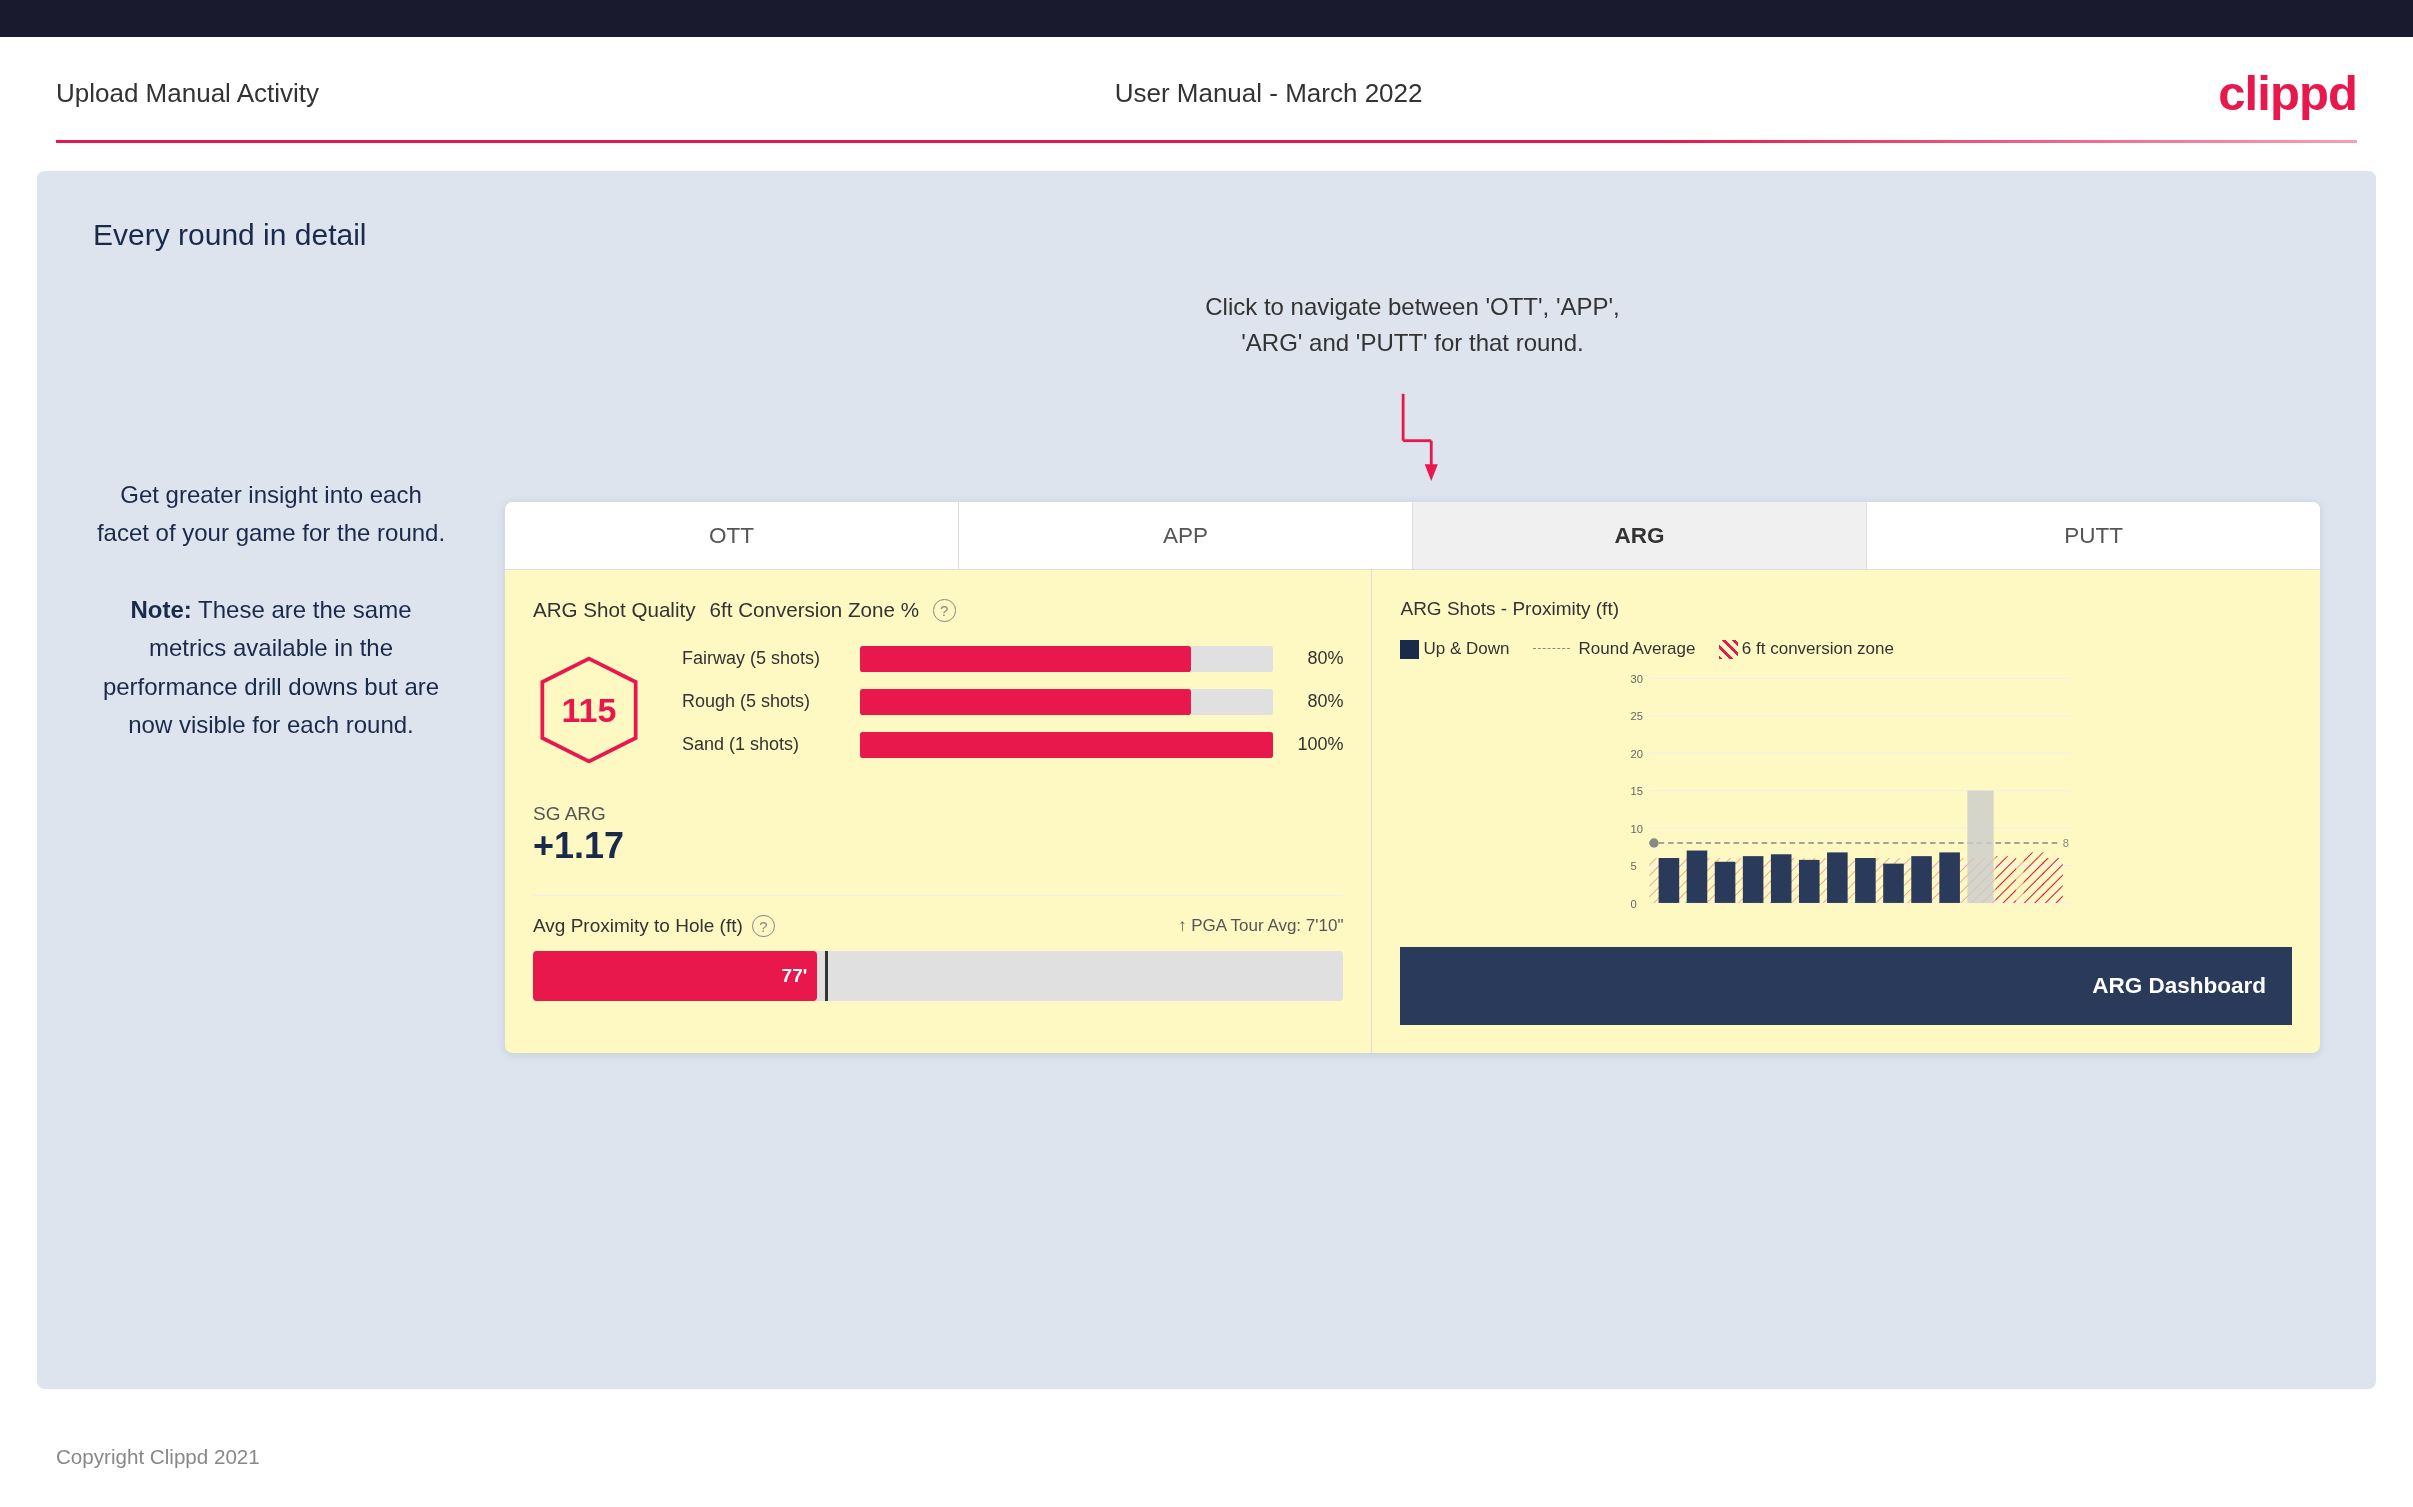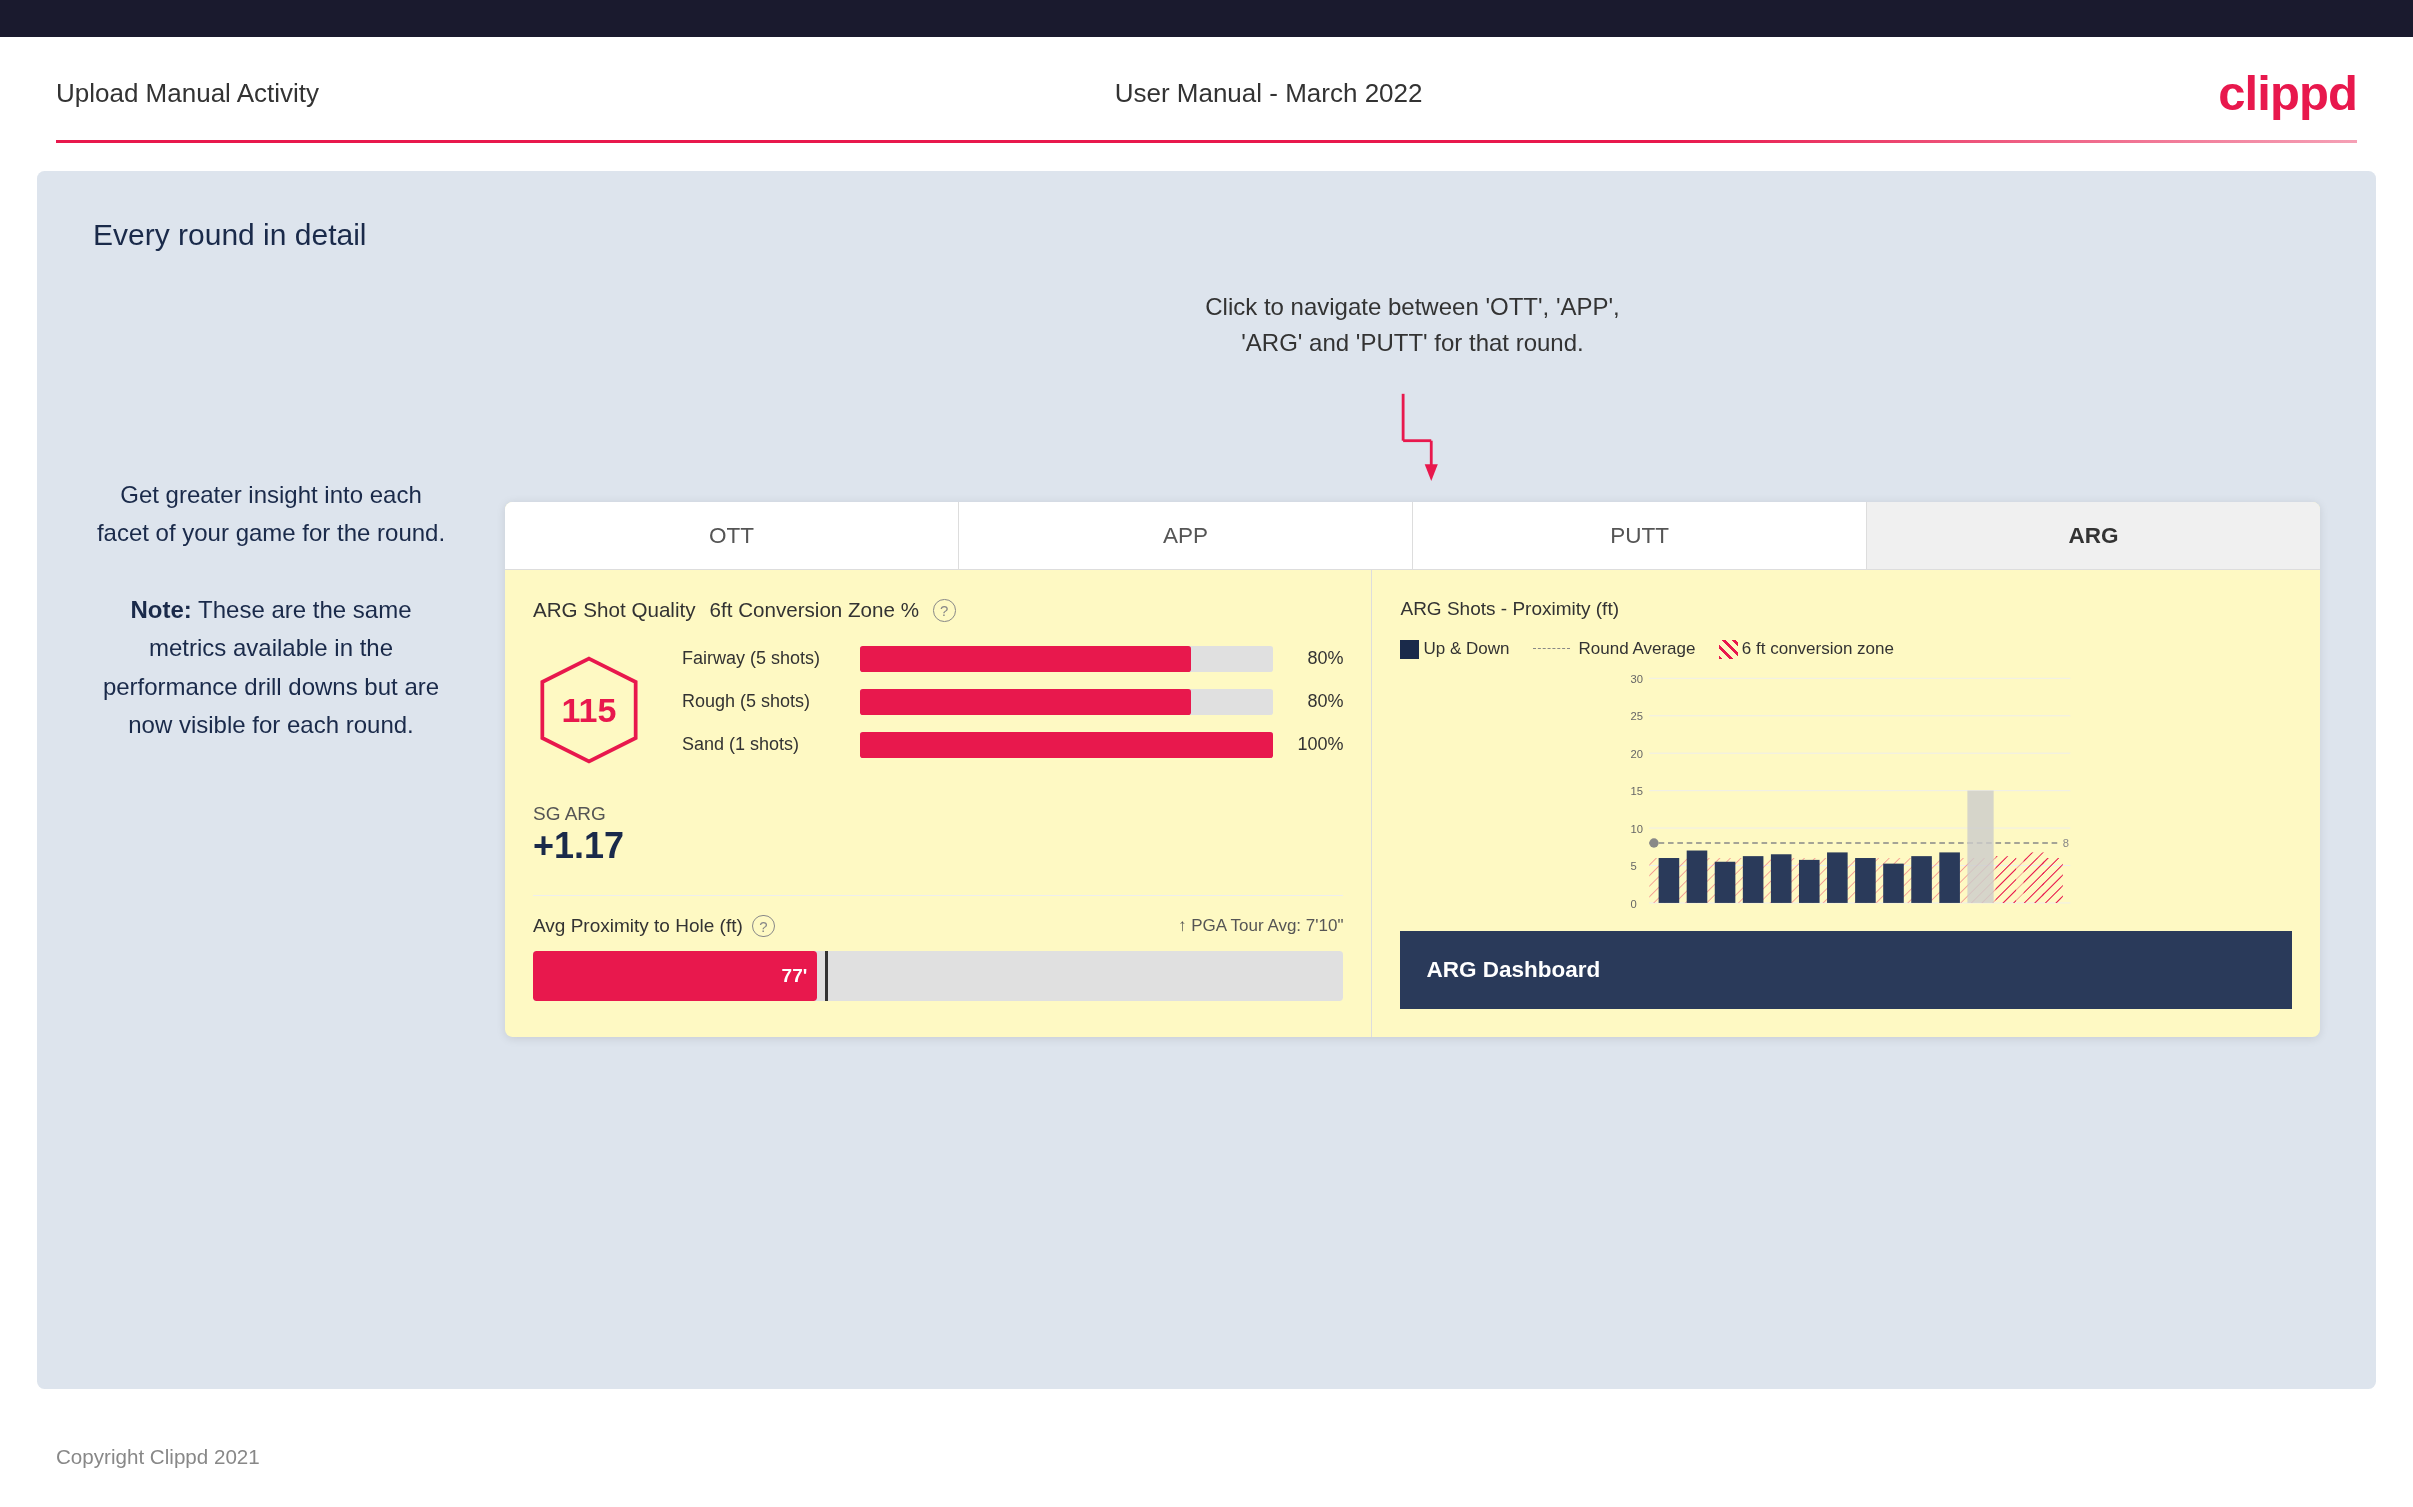"PUTT" div.tab { order: before "ARG" -> after "ARG" }
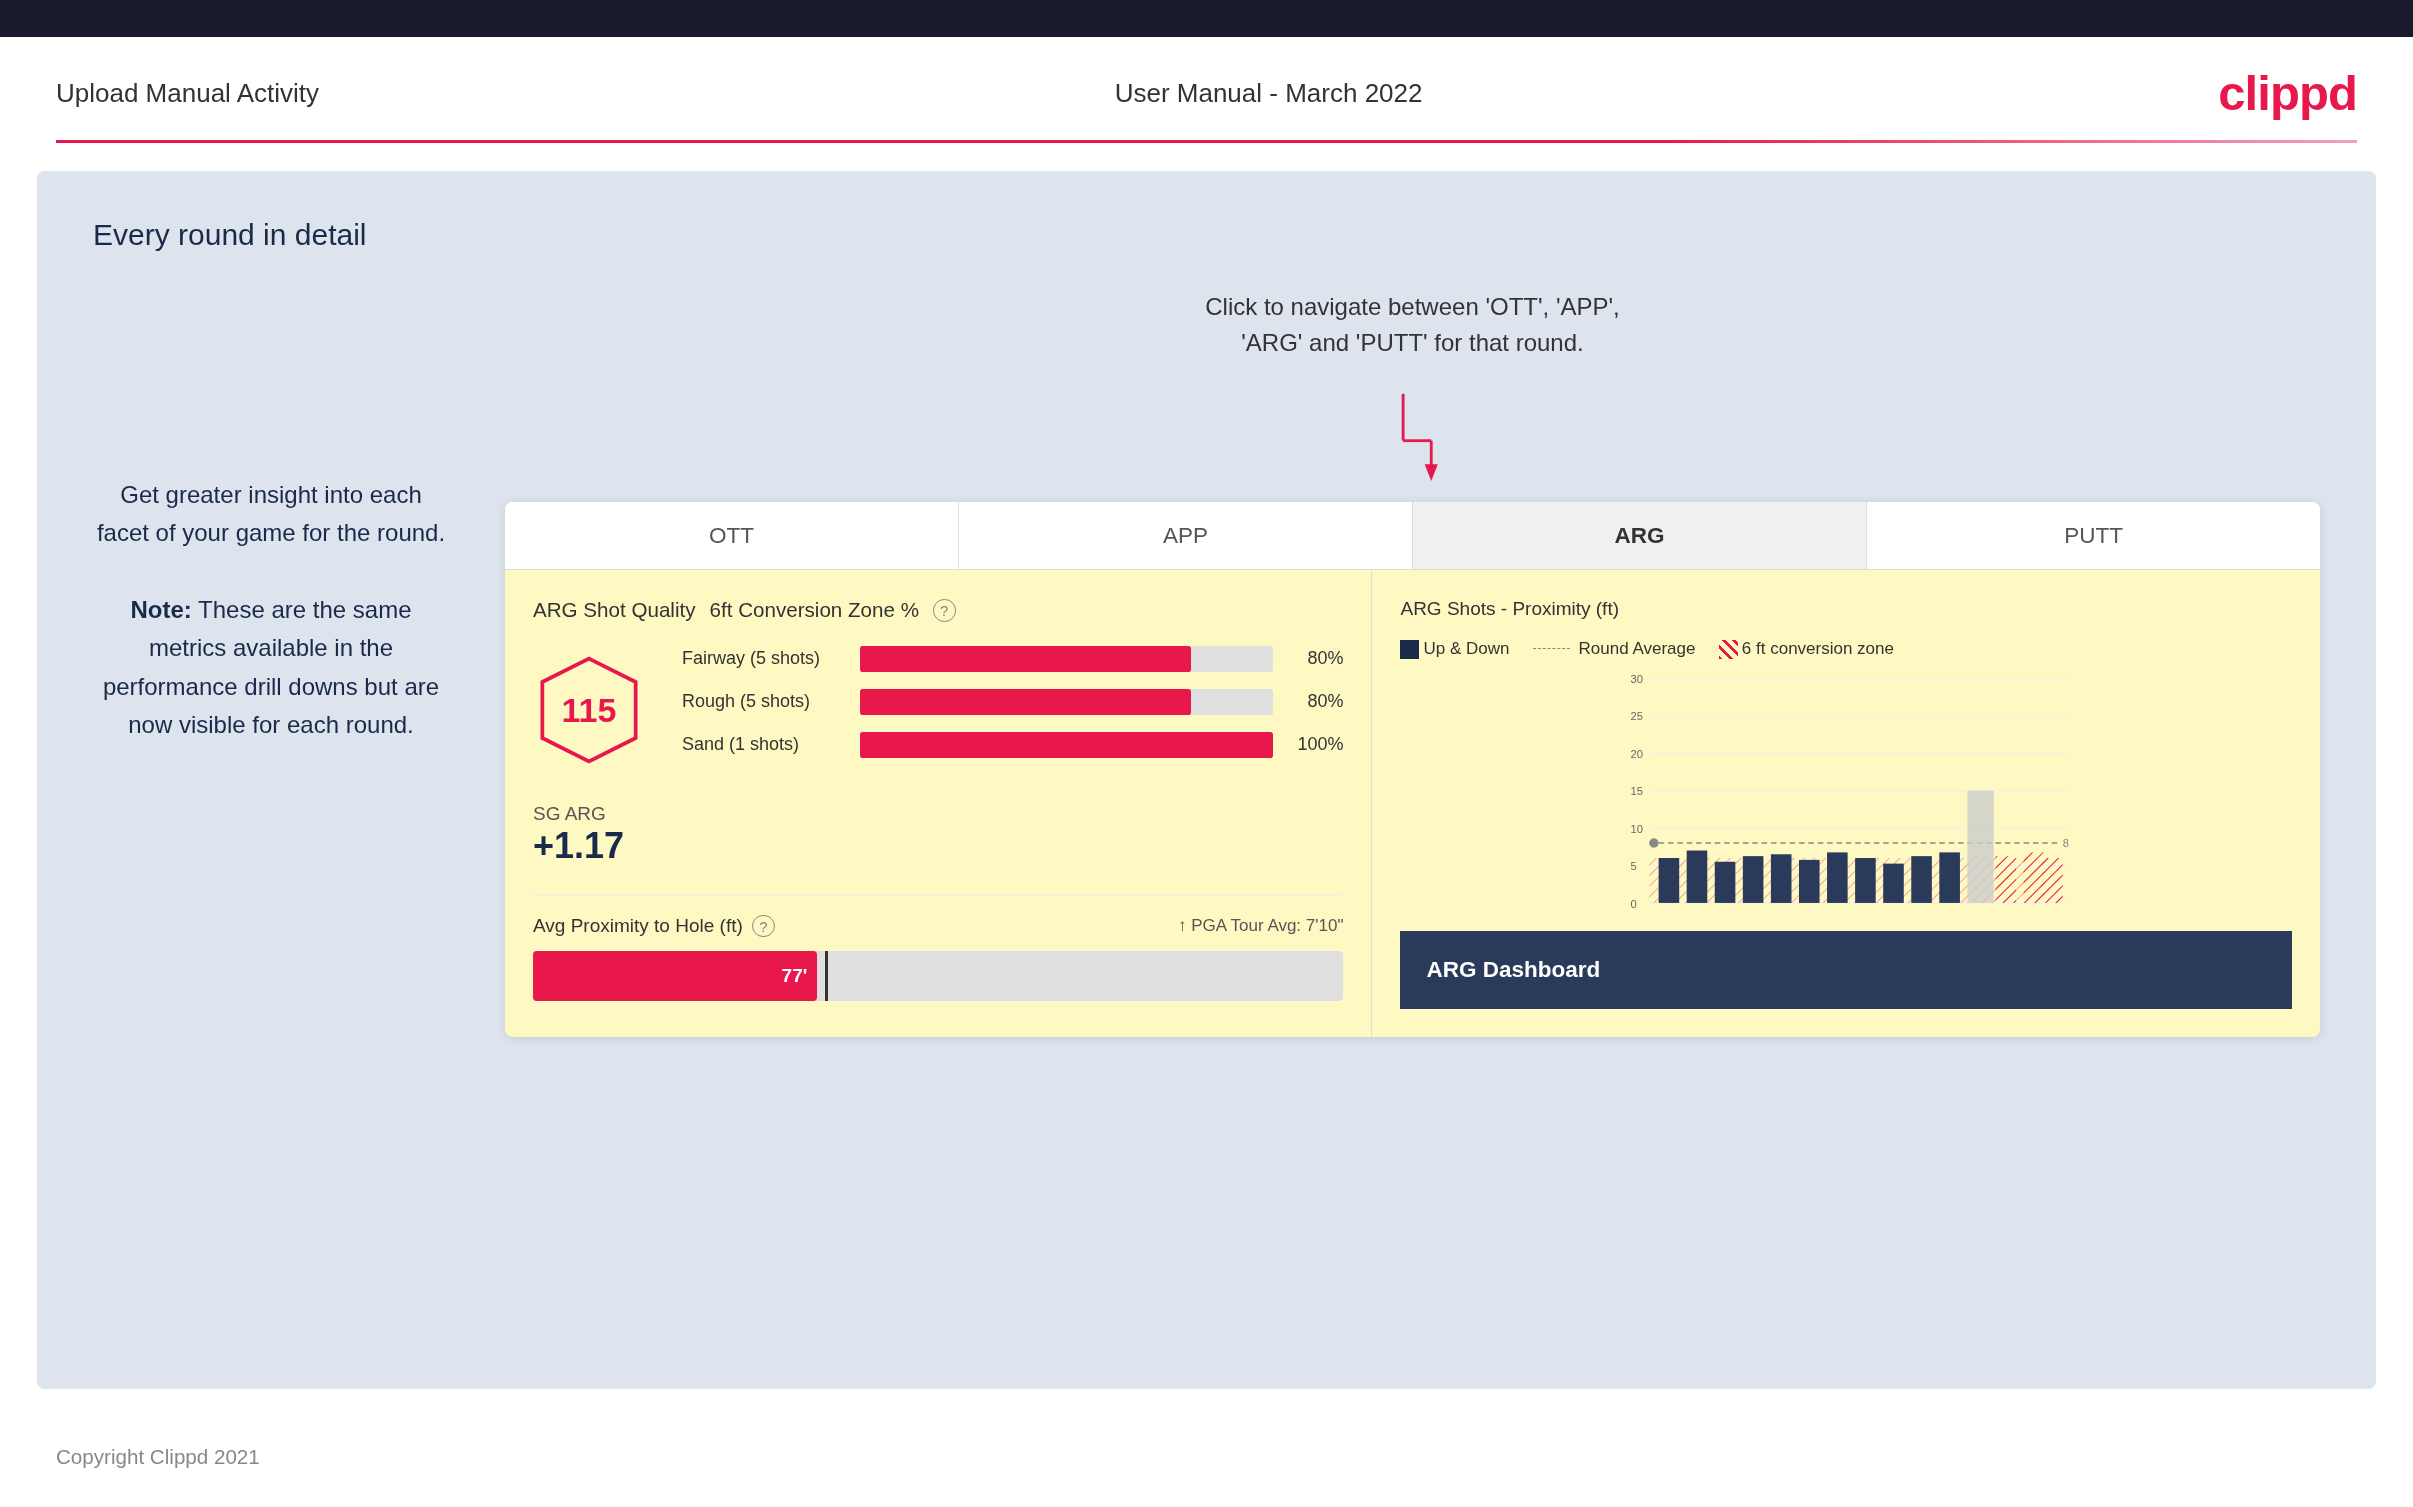"ARG Dashboard" .dashboard-btn { margin-top: 0 -> 16px; text-align: left -> right }
